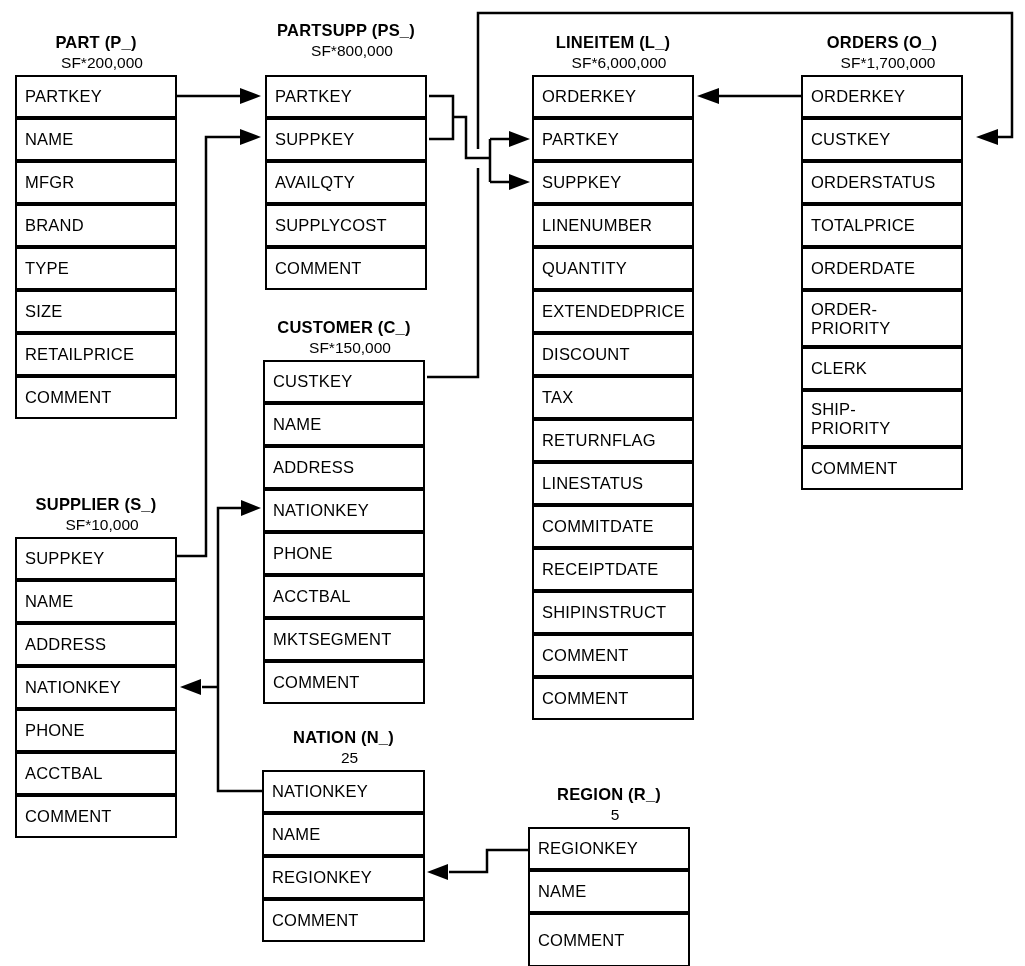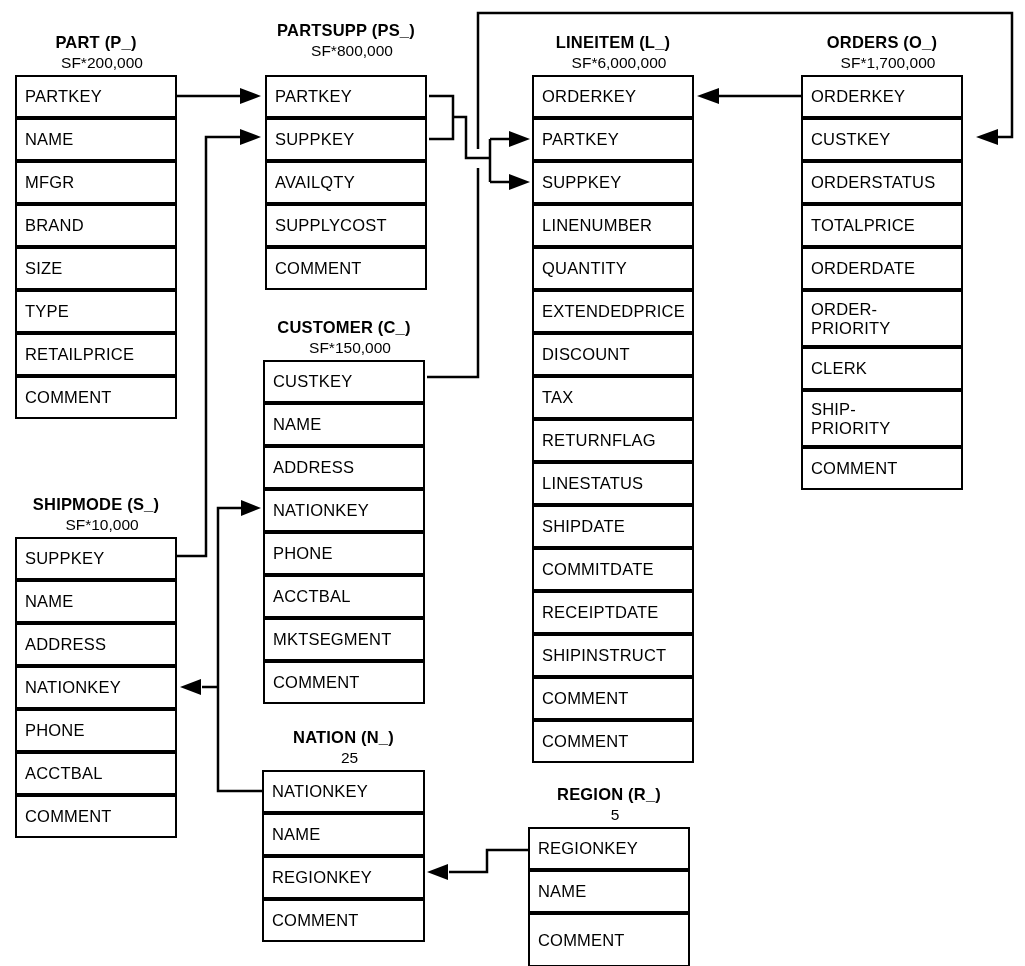"SIZE" div.row { order: before "TYPE" -> after "TYPE" }
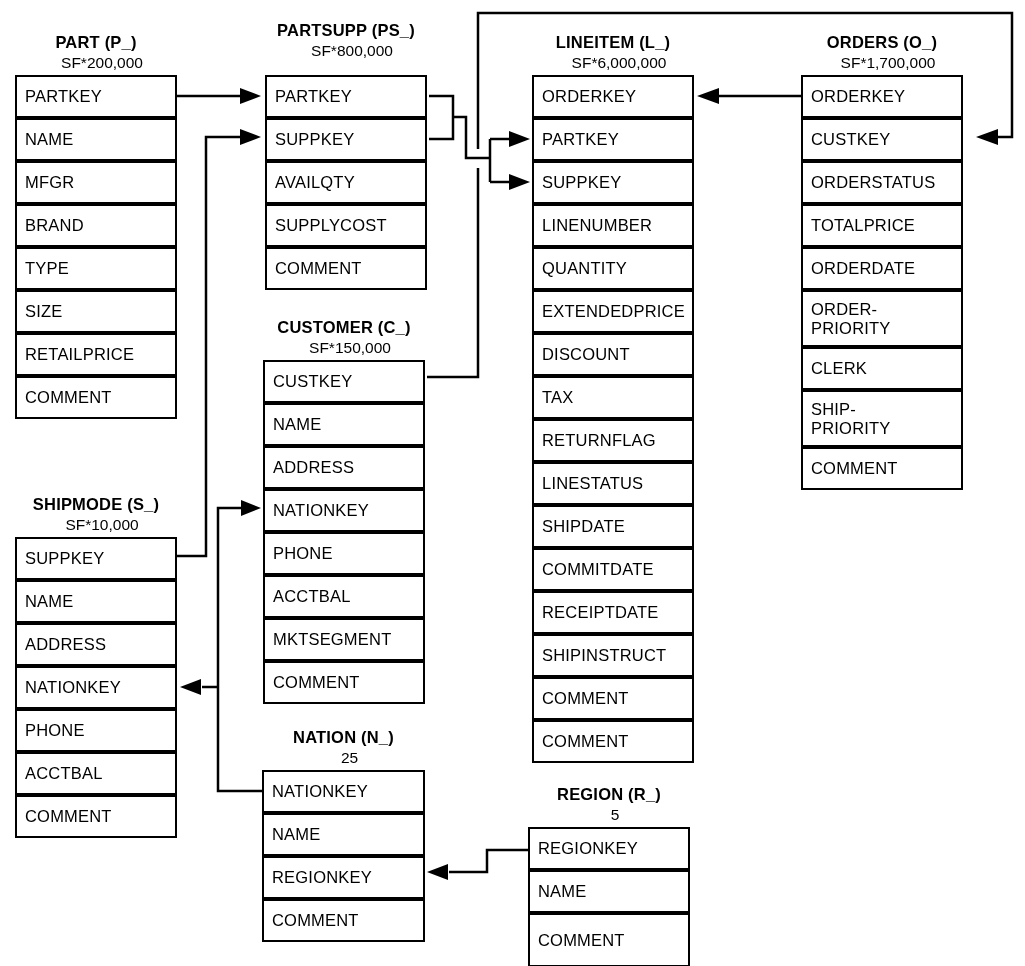"SHIPMODE (S_)" div.tname { text: SHIPMODE -> SUPPLIER }
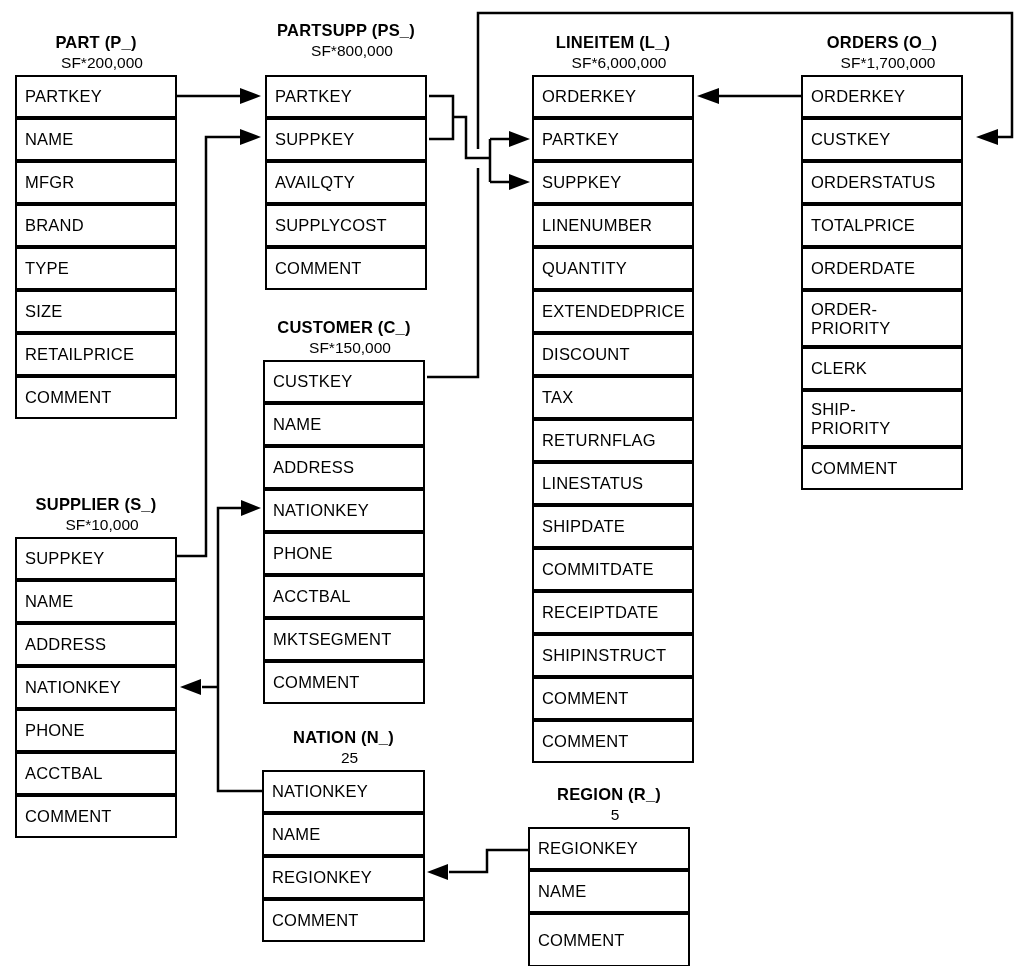"SHIPDATE" div.row { html: <div> <span>SHIPDATE</span> </div> -> none }
